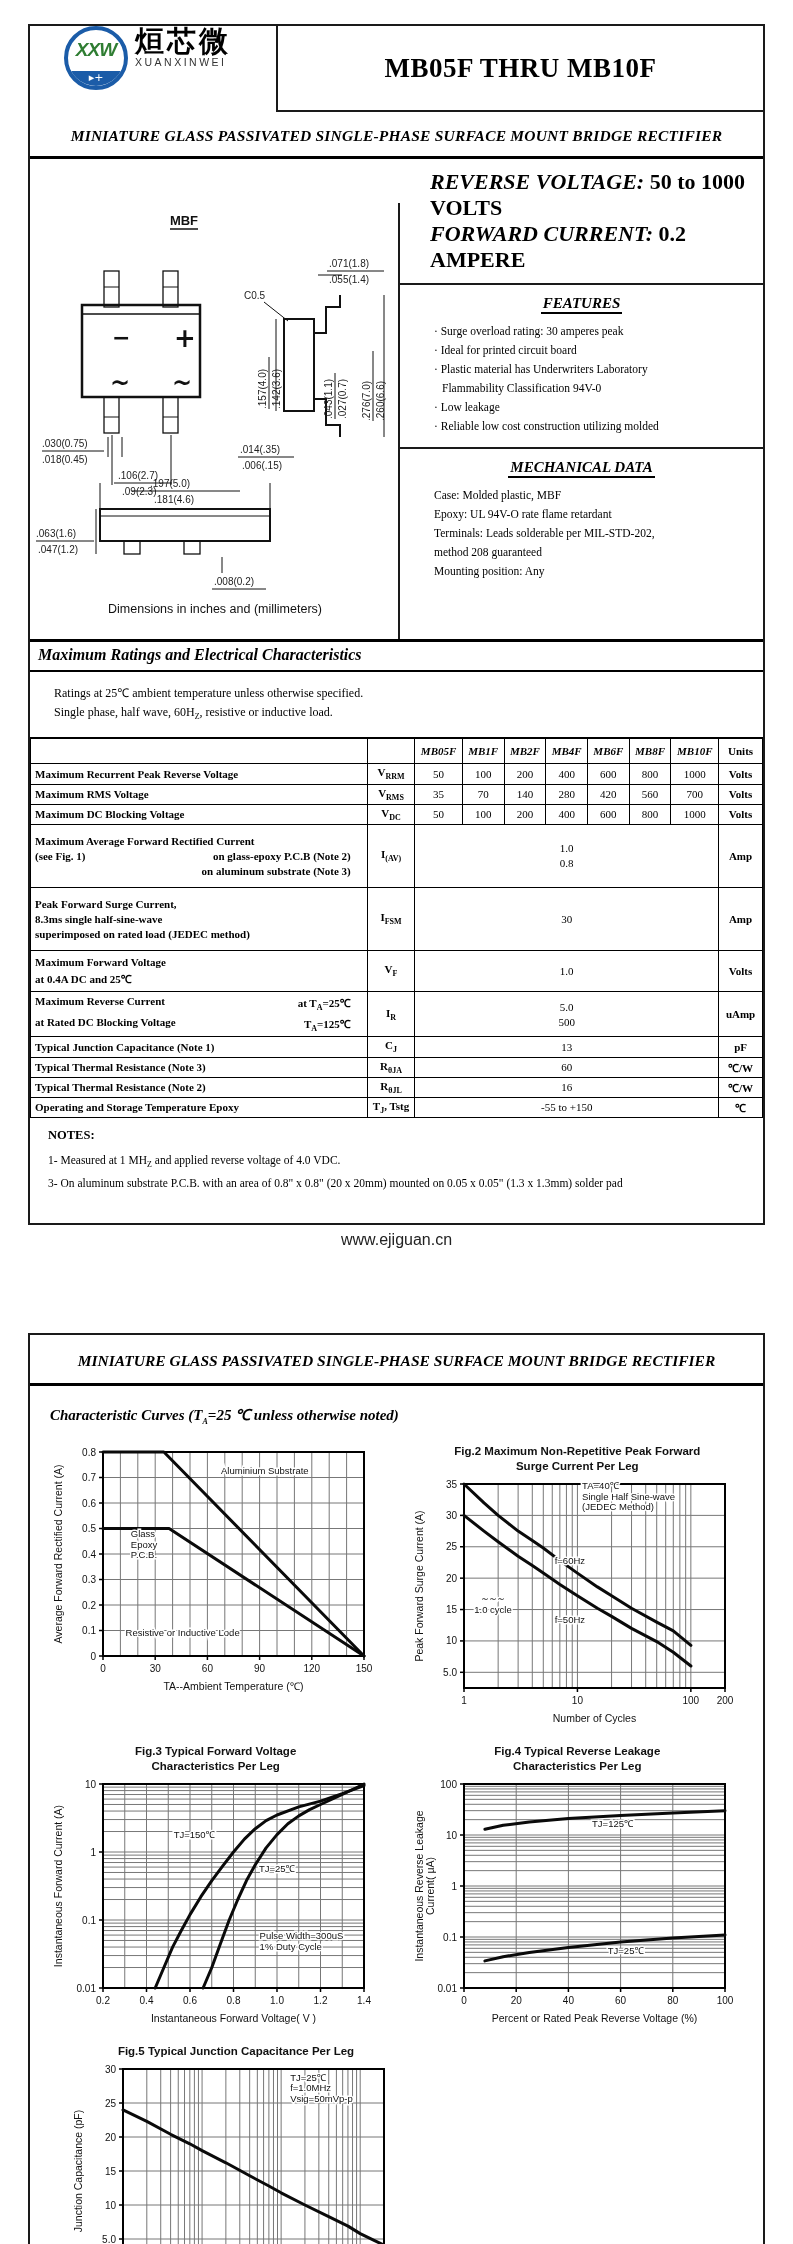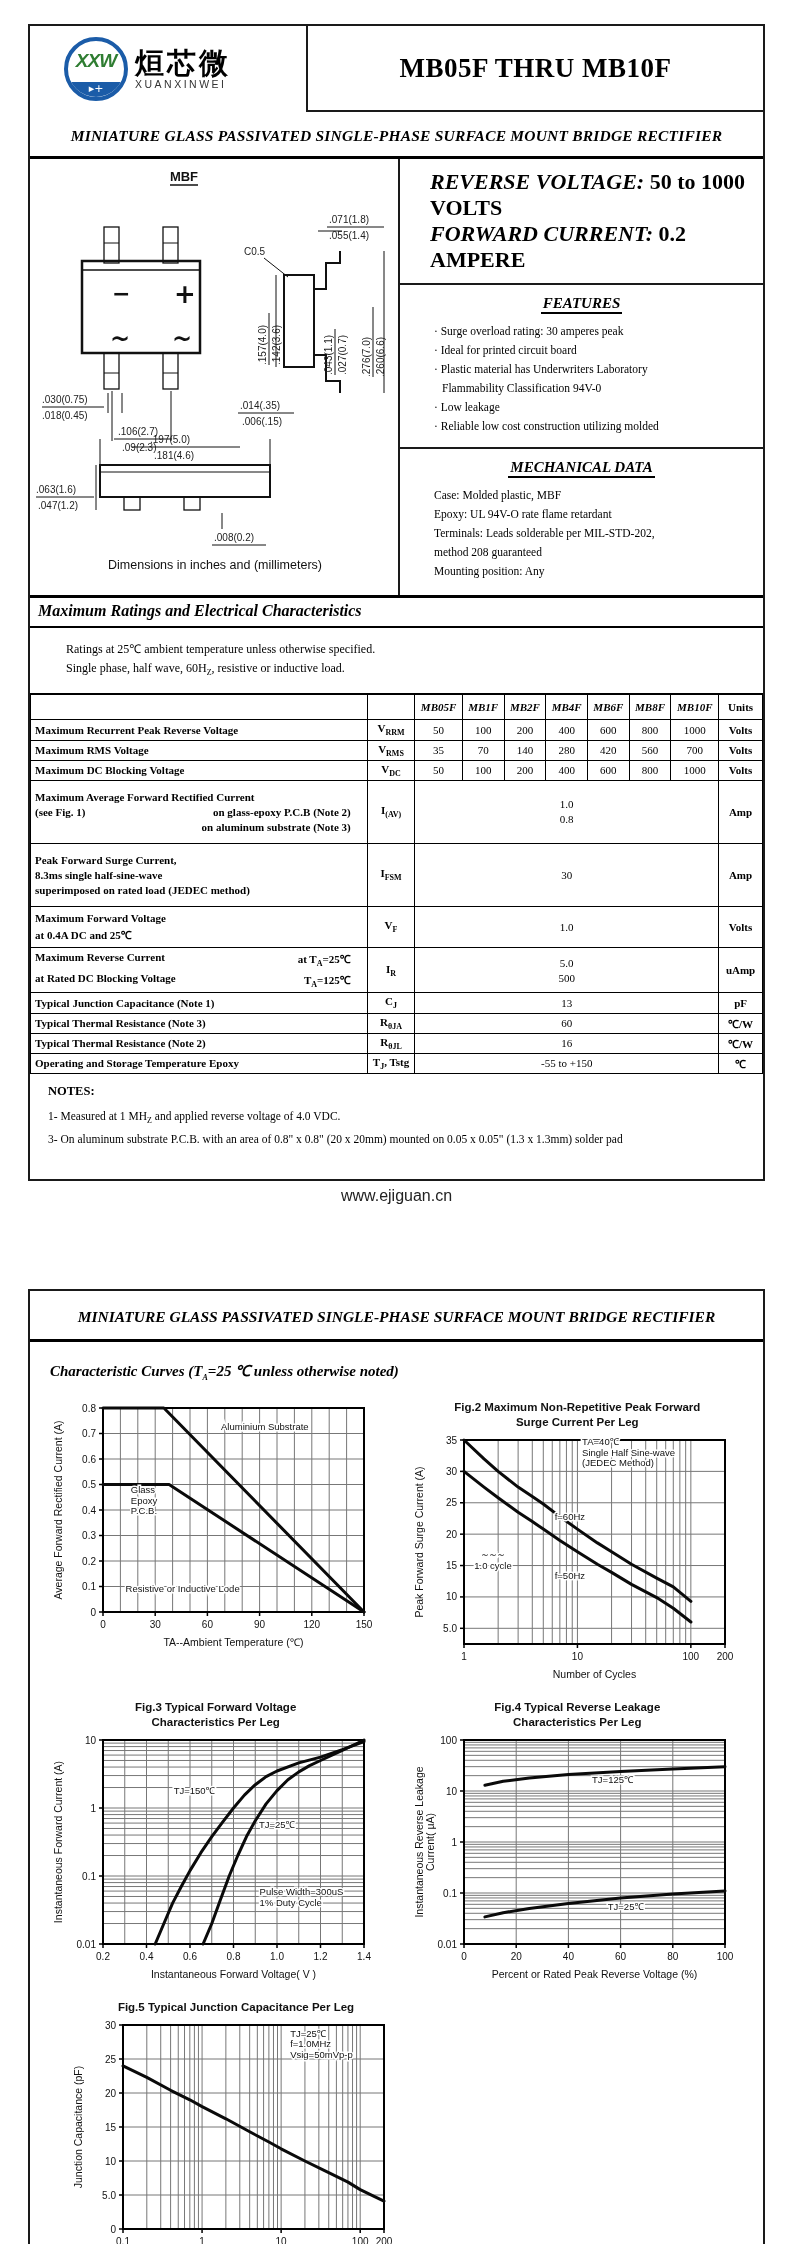"XXW" .logo-cell { align-items: center -> none; width: 276px -> 246px }
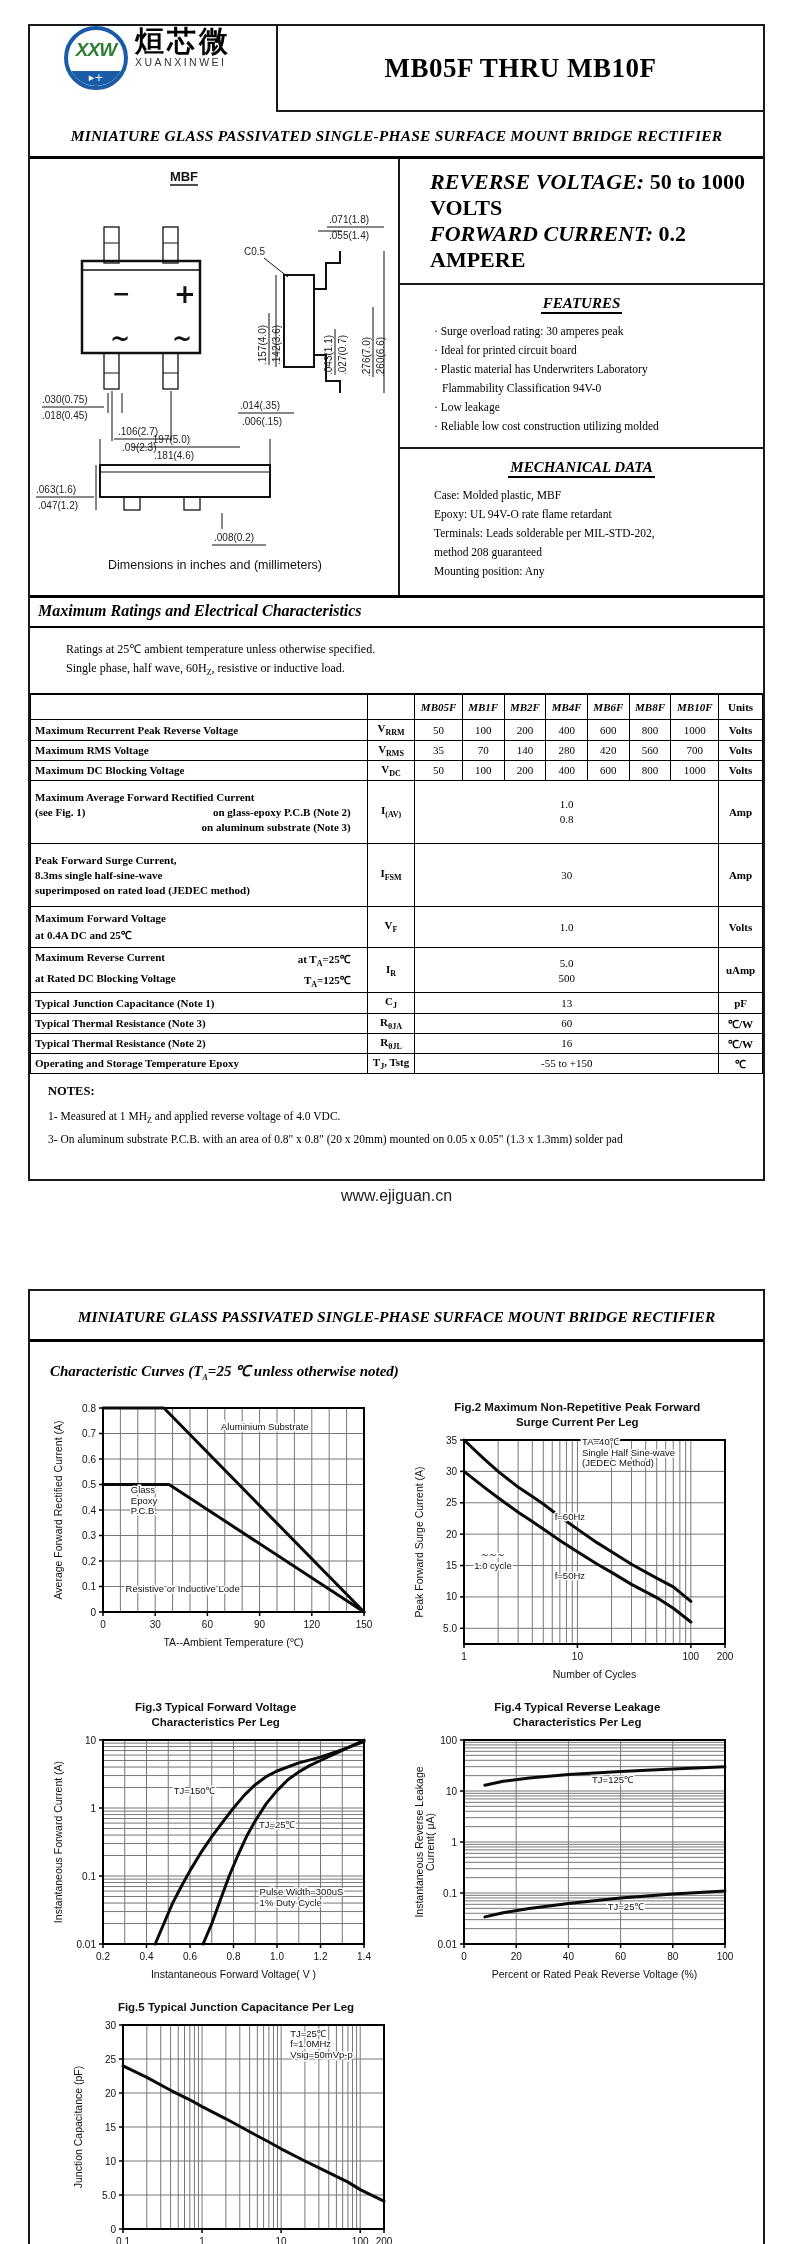"MBF" .pkg-col { margin-top: none -> 44px }
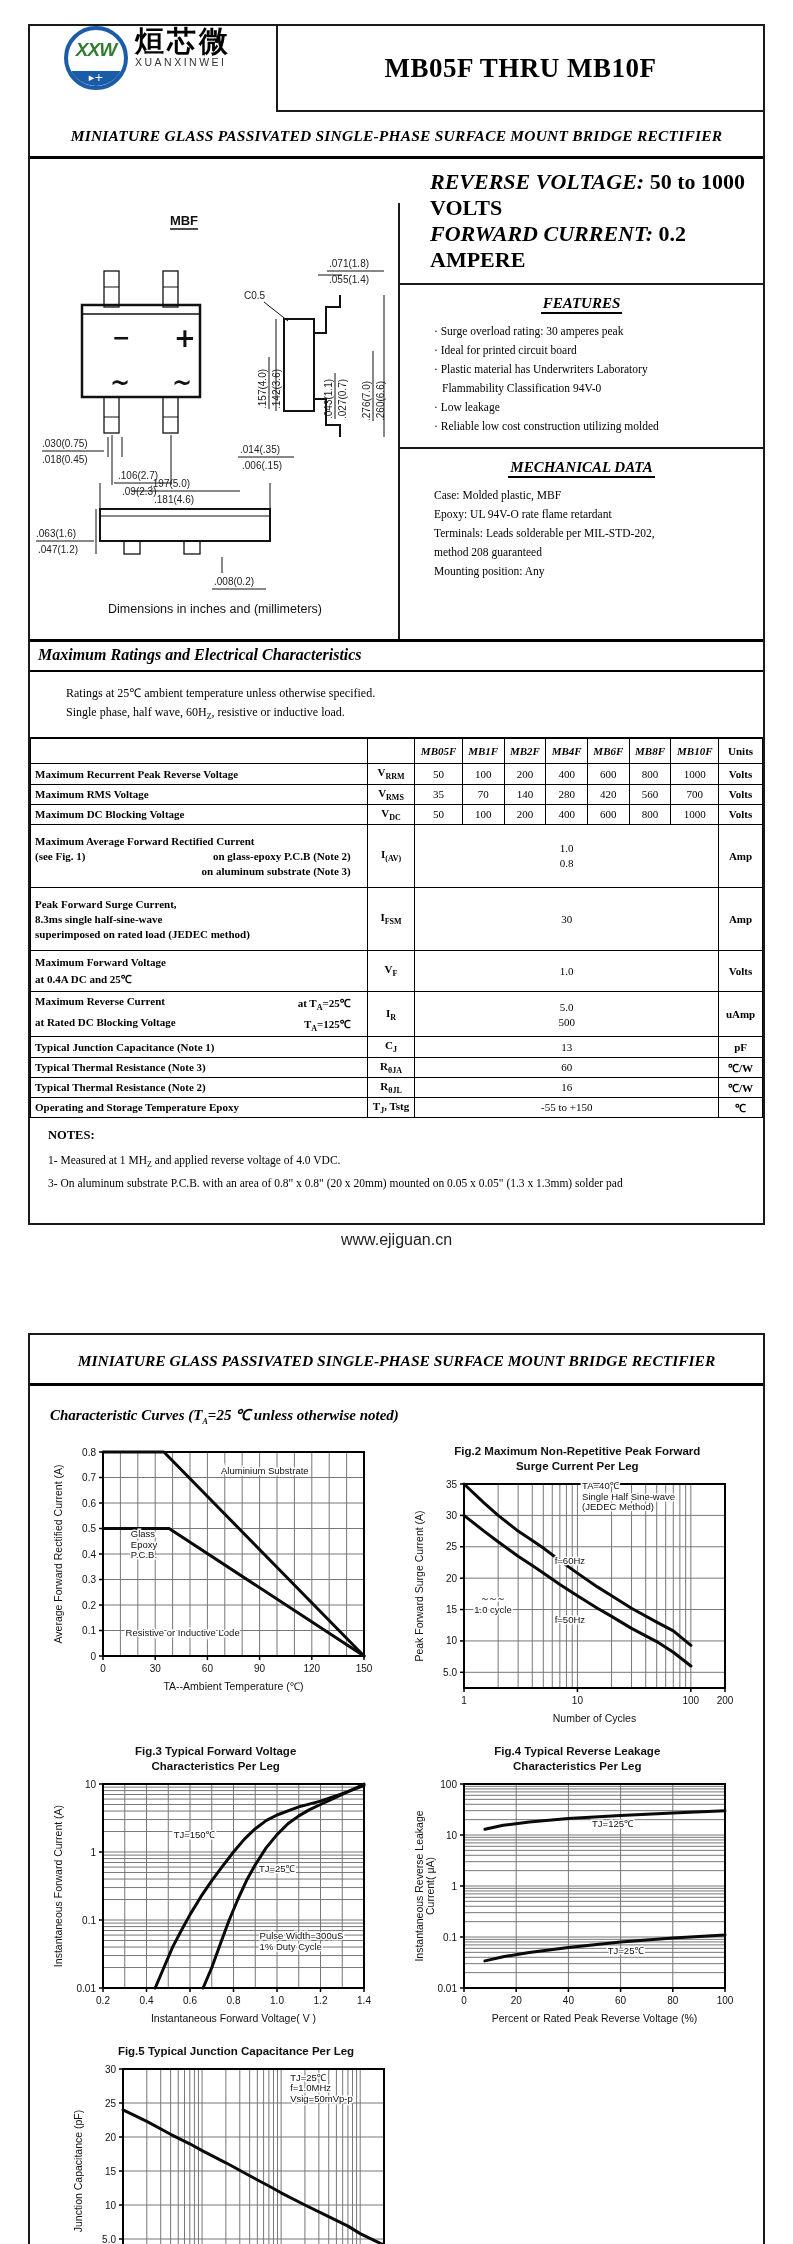"Ratings at 25℃ ambient temperature" .conds { margin-left: 20px -> none; padding: 10px 16px 14px -> 10px 24px 14px }
